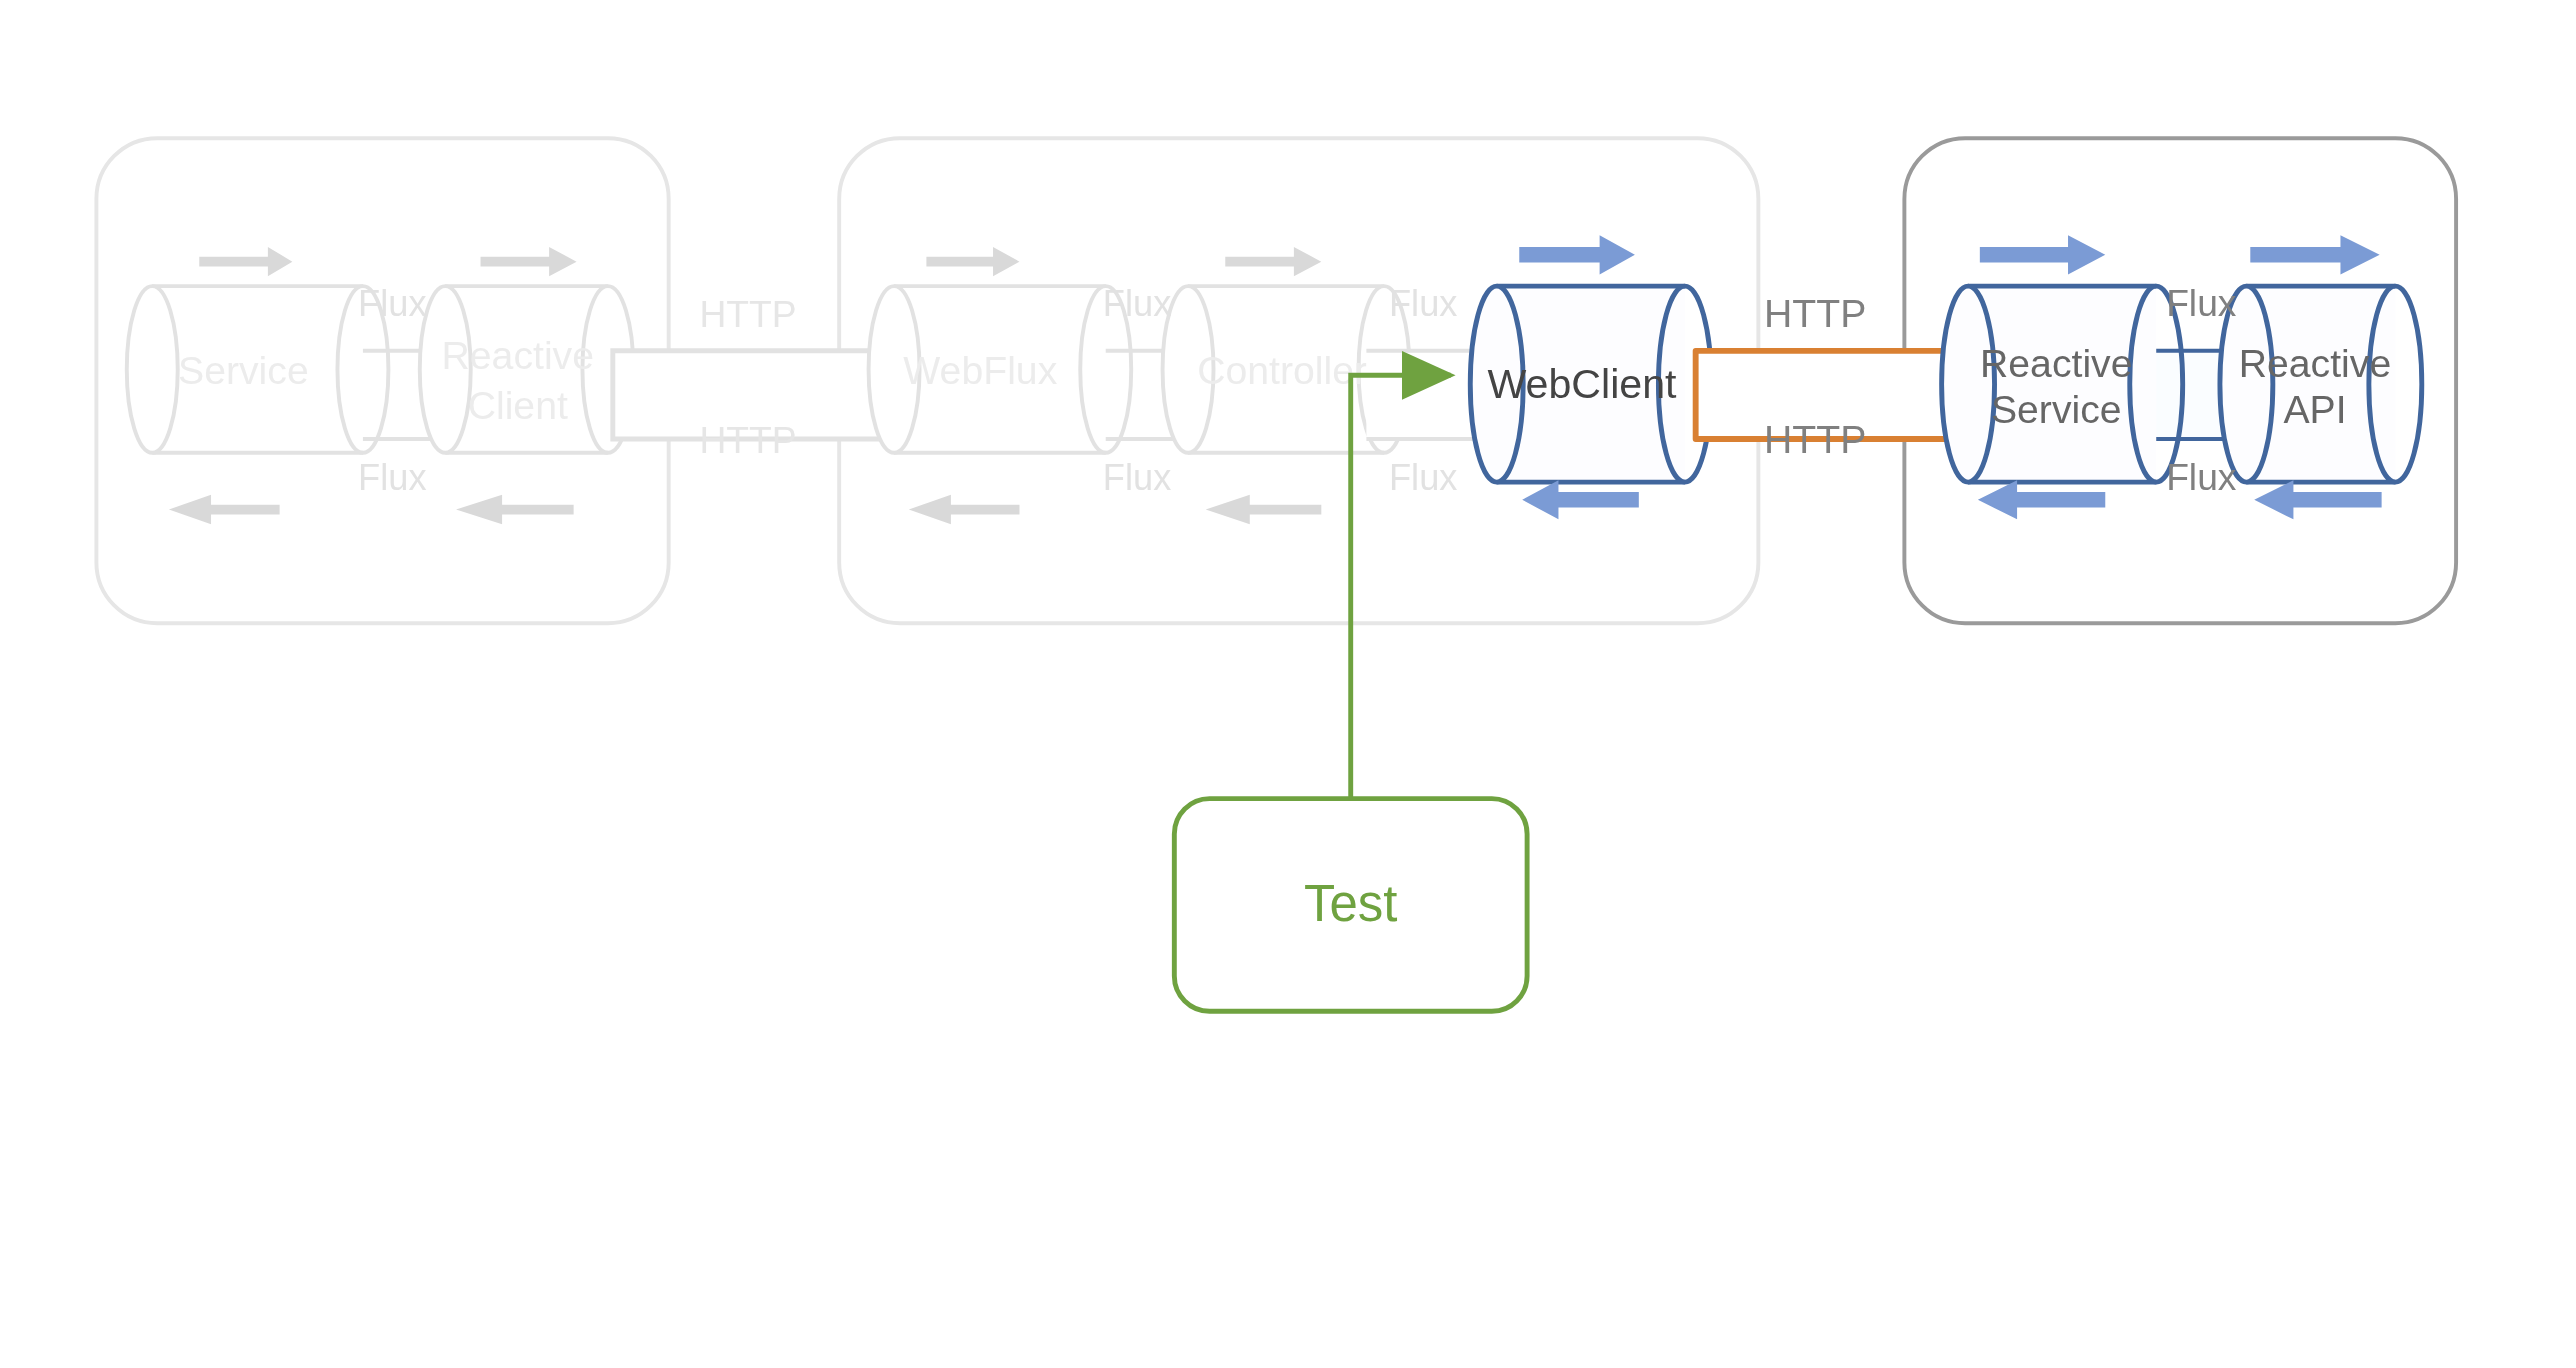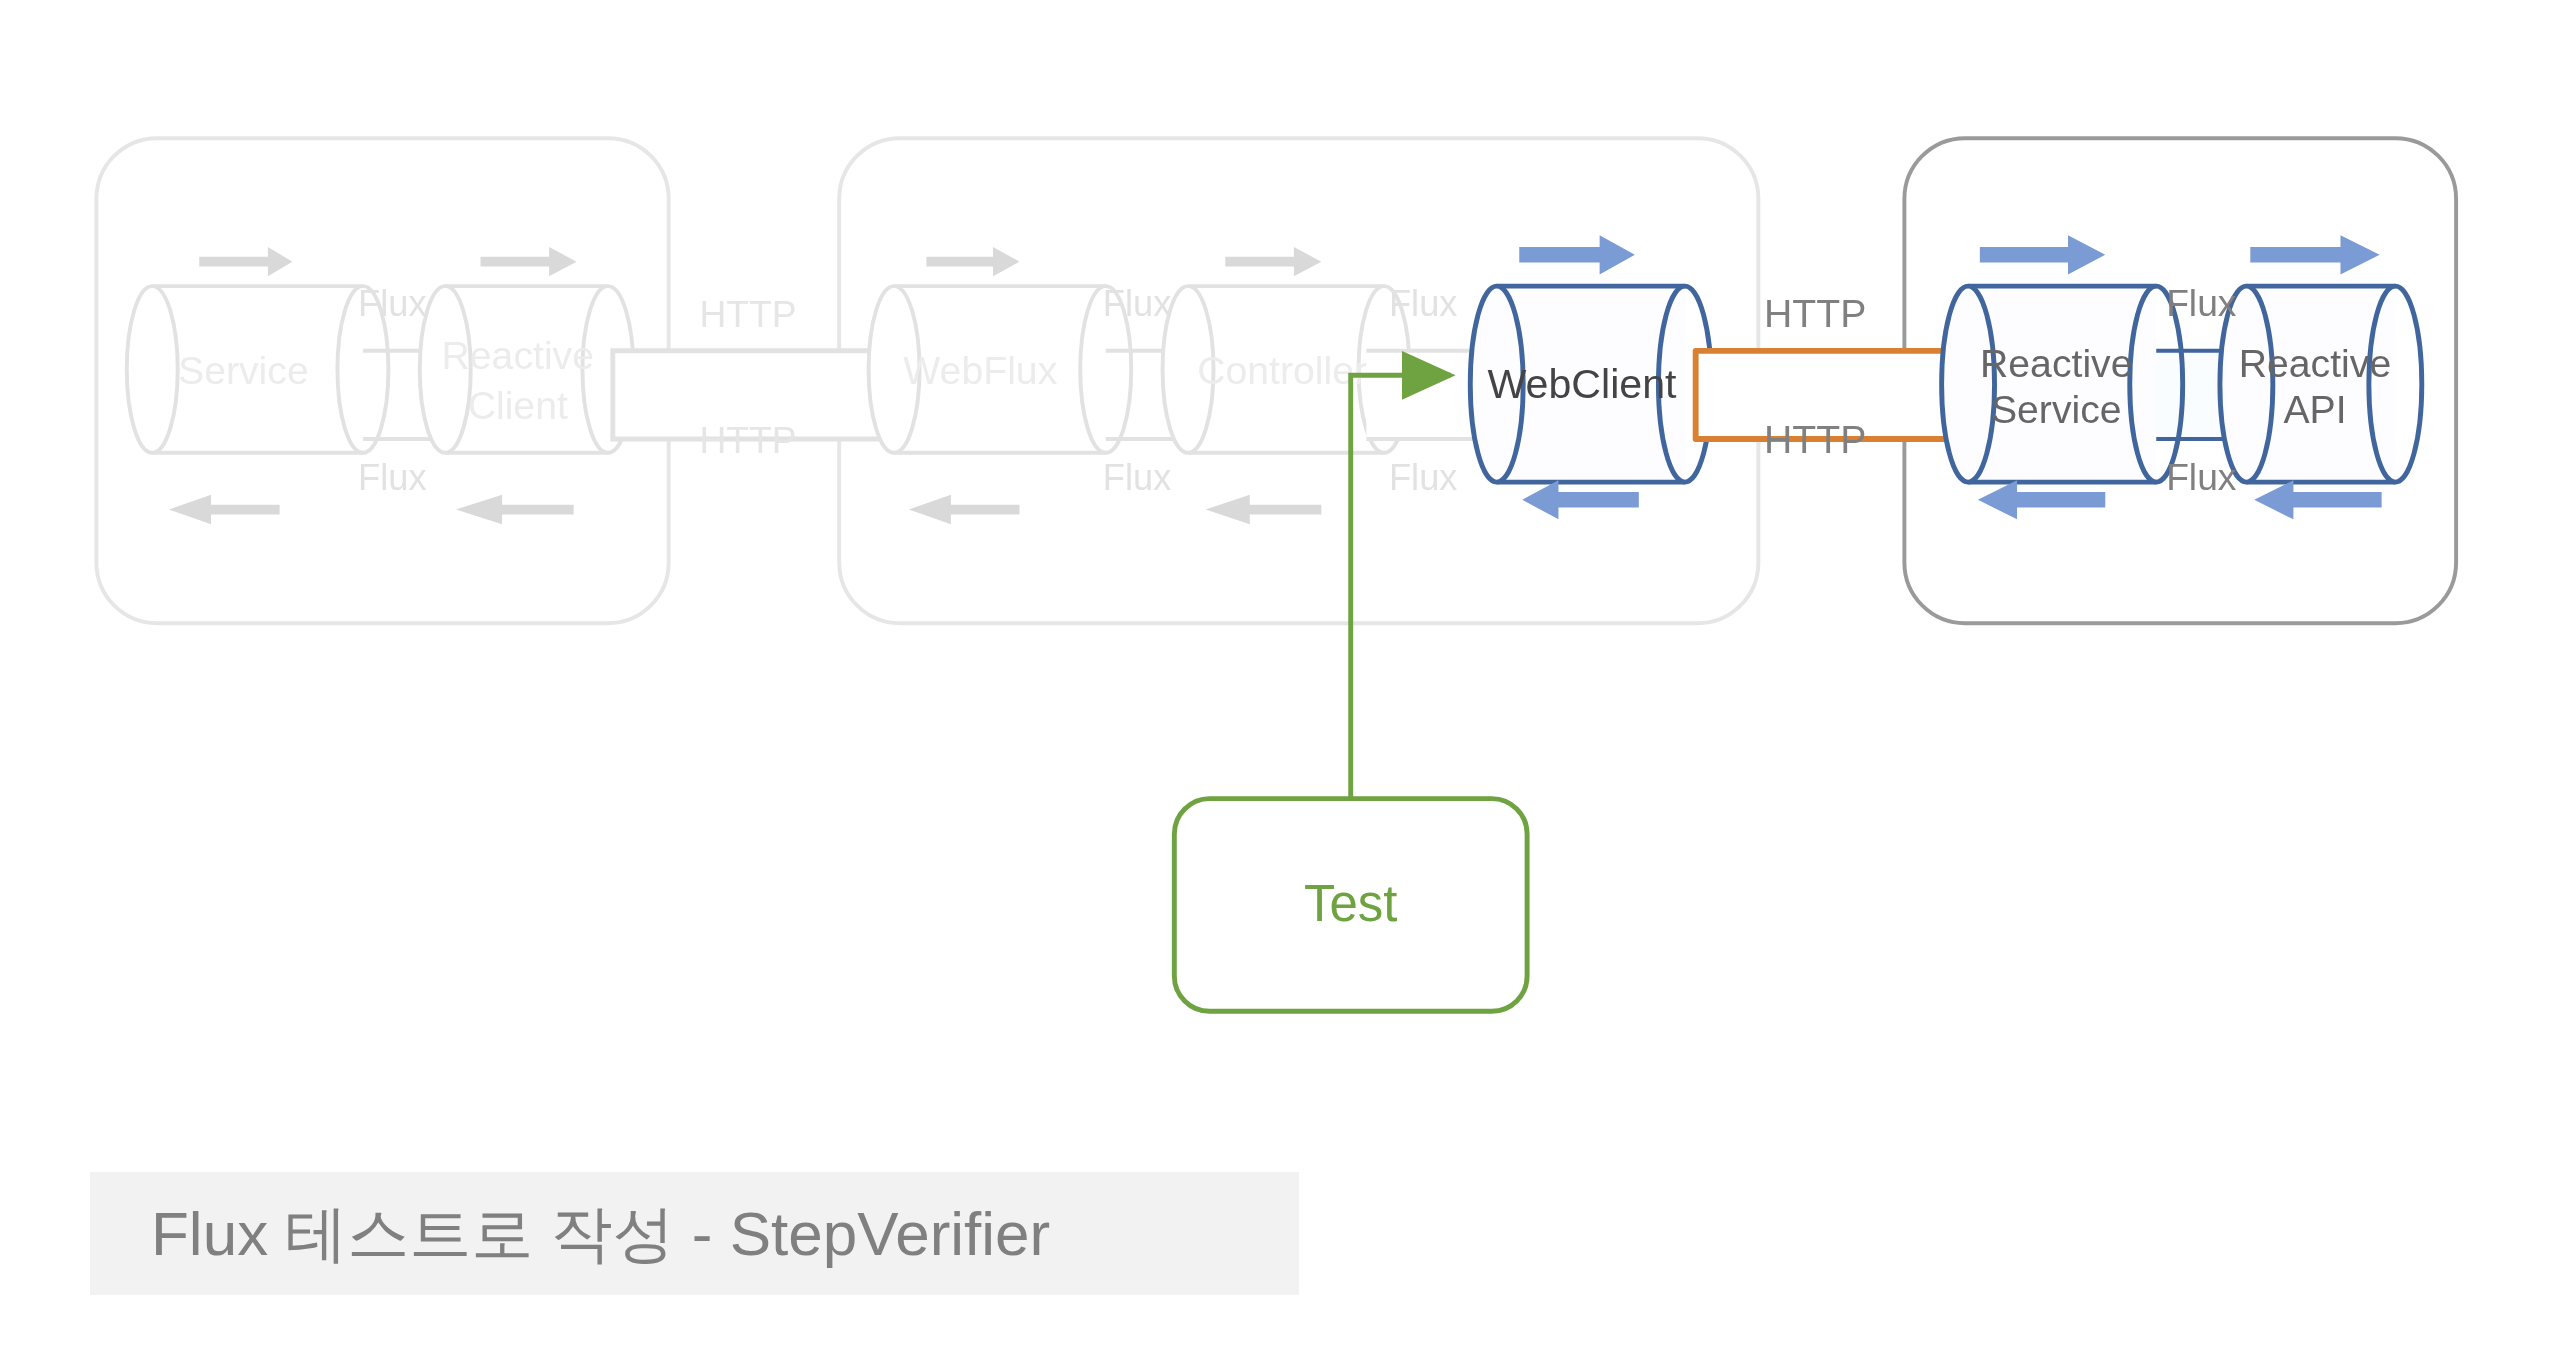"Flux 테스트로 작성 - StepVerifier" div.caption-box { html: <div> <span>Flux 테스트로 작성 - StepVerifier</span> </div> -> none }
